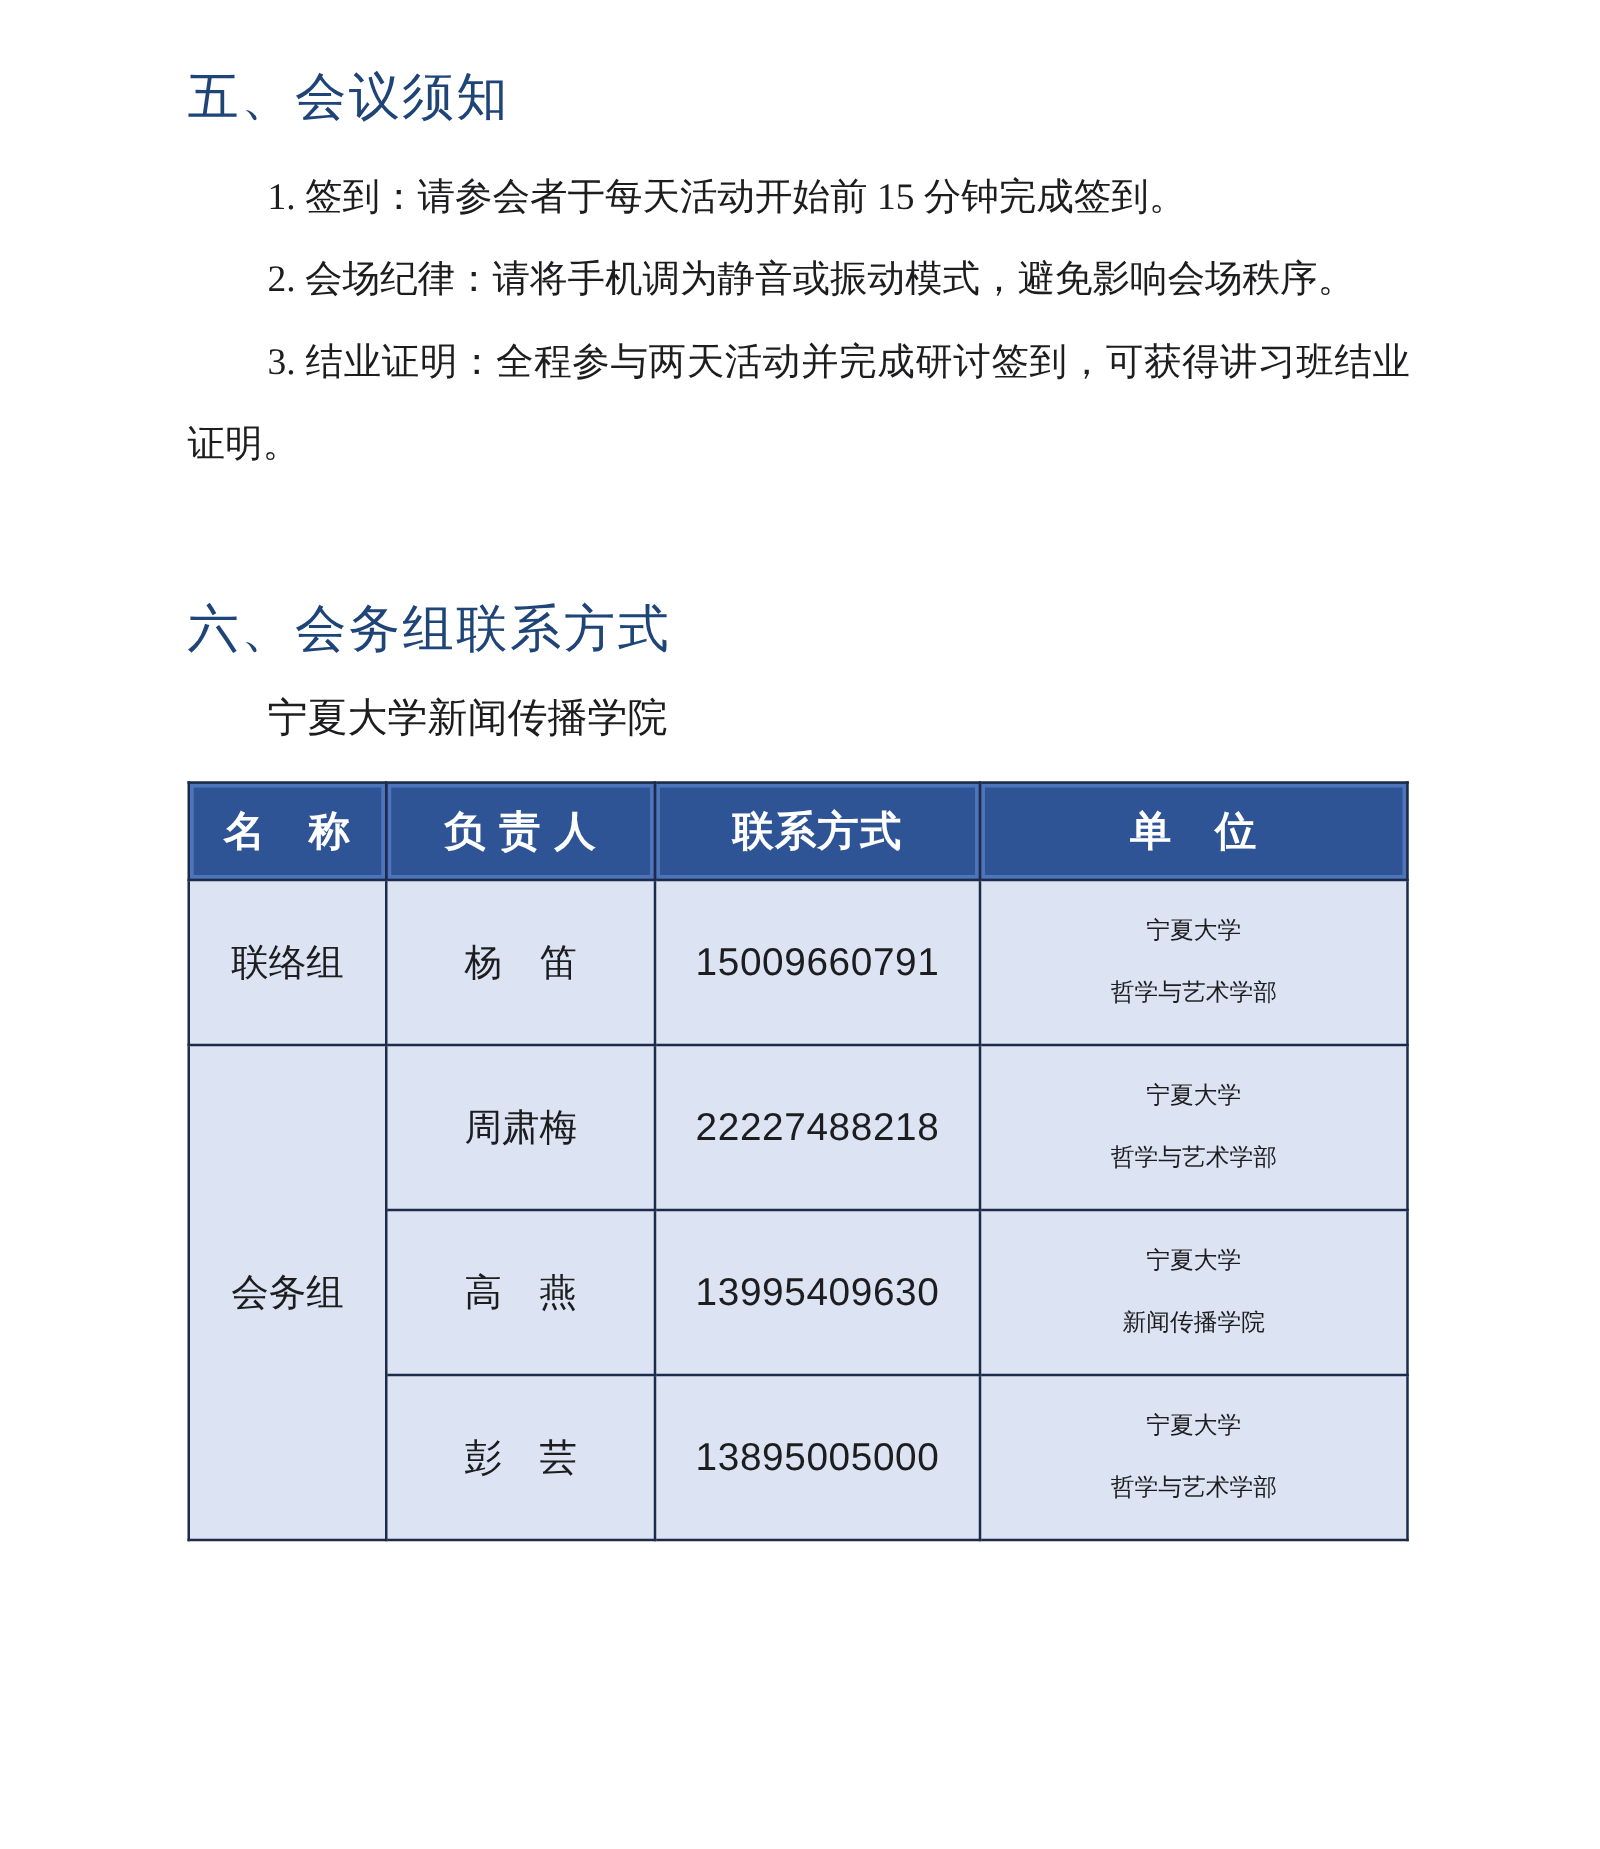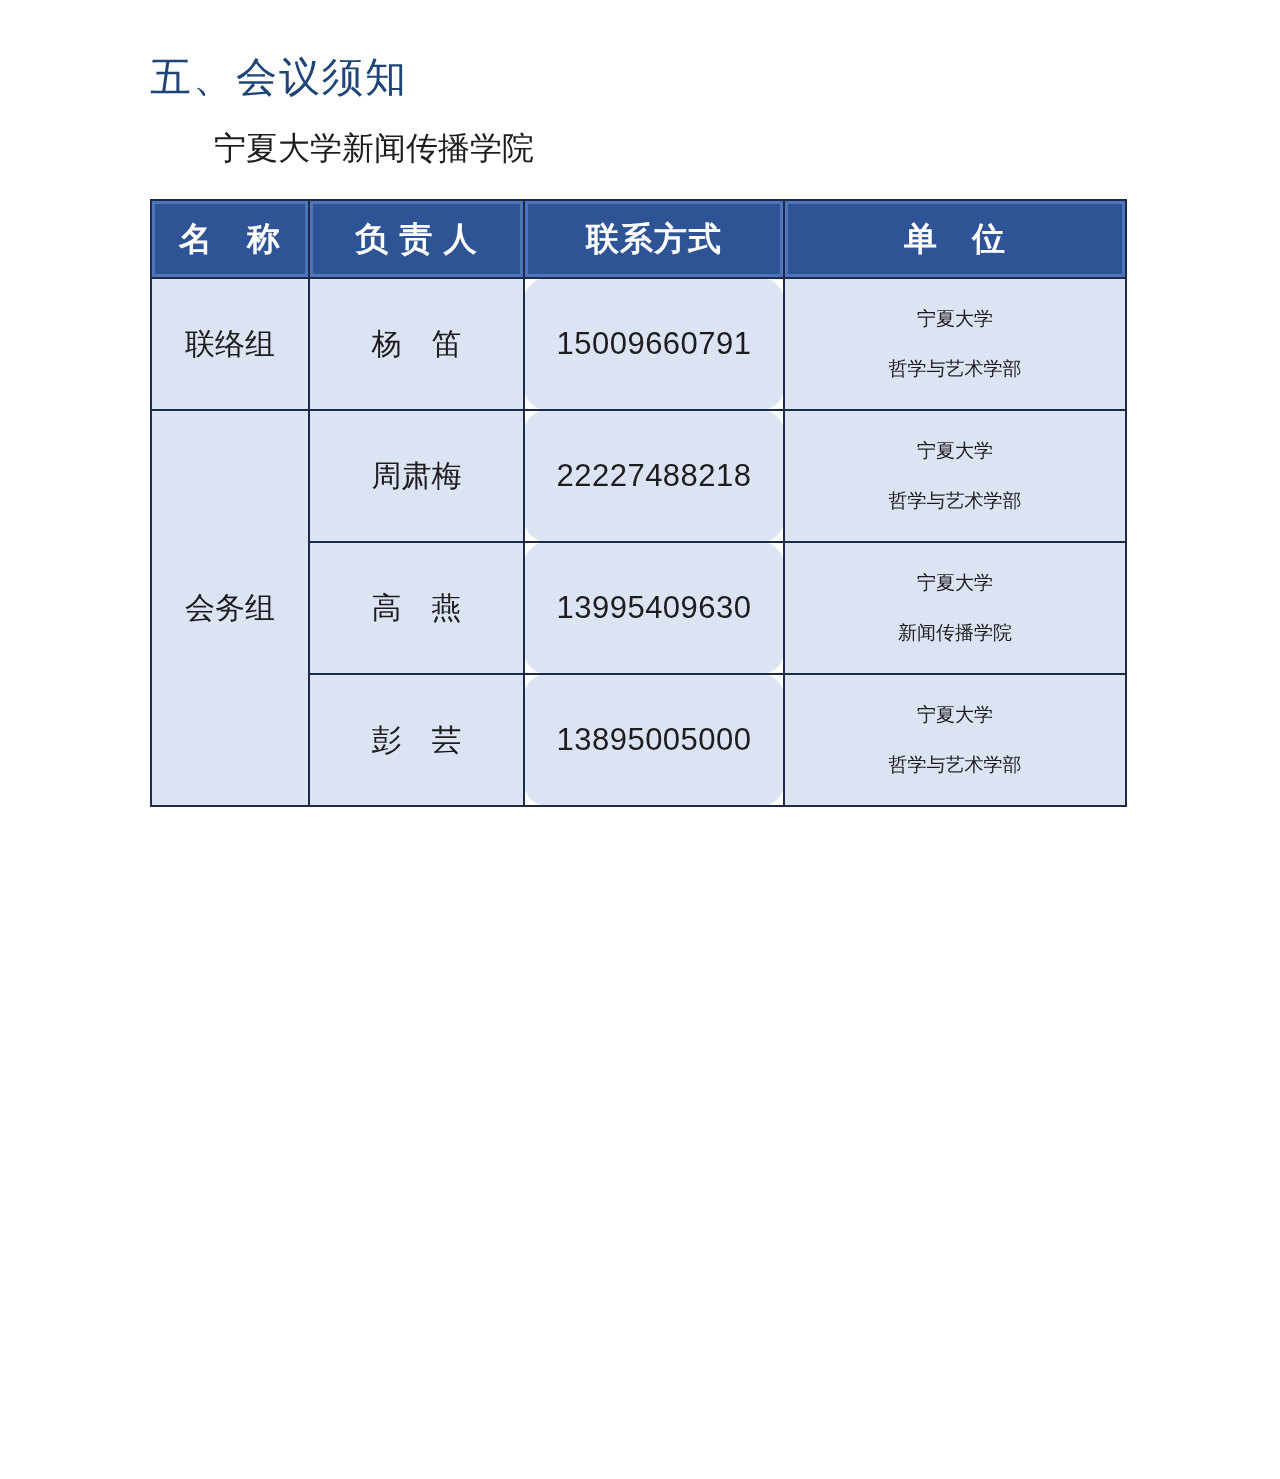"1. 签到：请参会者于每天活动开始前 15 分钟完成签到。" div.notice-list { html: none -> <div> <p>1. 签到：请参会者于每天活动开始前 15 分钟完成签到。</p> <p>2. 会场纪律：请将手机调为静音或振动模式，避免影响会场秩序。</p> <p>3. 结业证明：全程参与两天活动并完成研讨签到，可获得讲习班结业证明。</p> </div> }
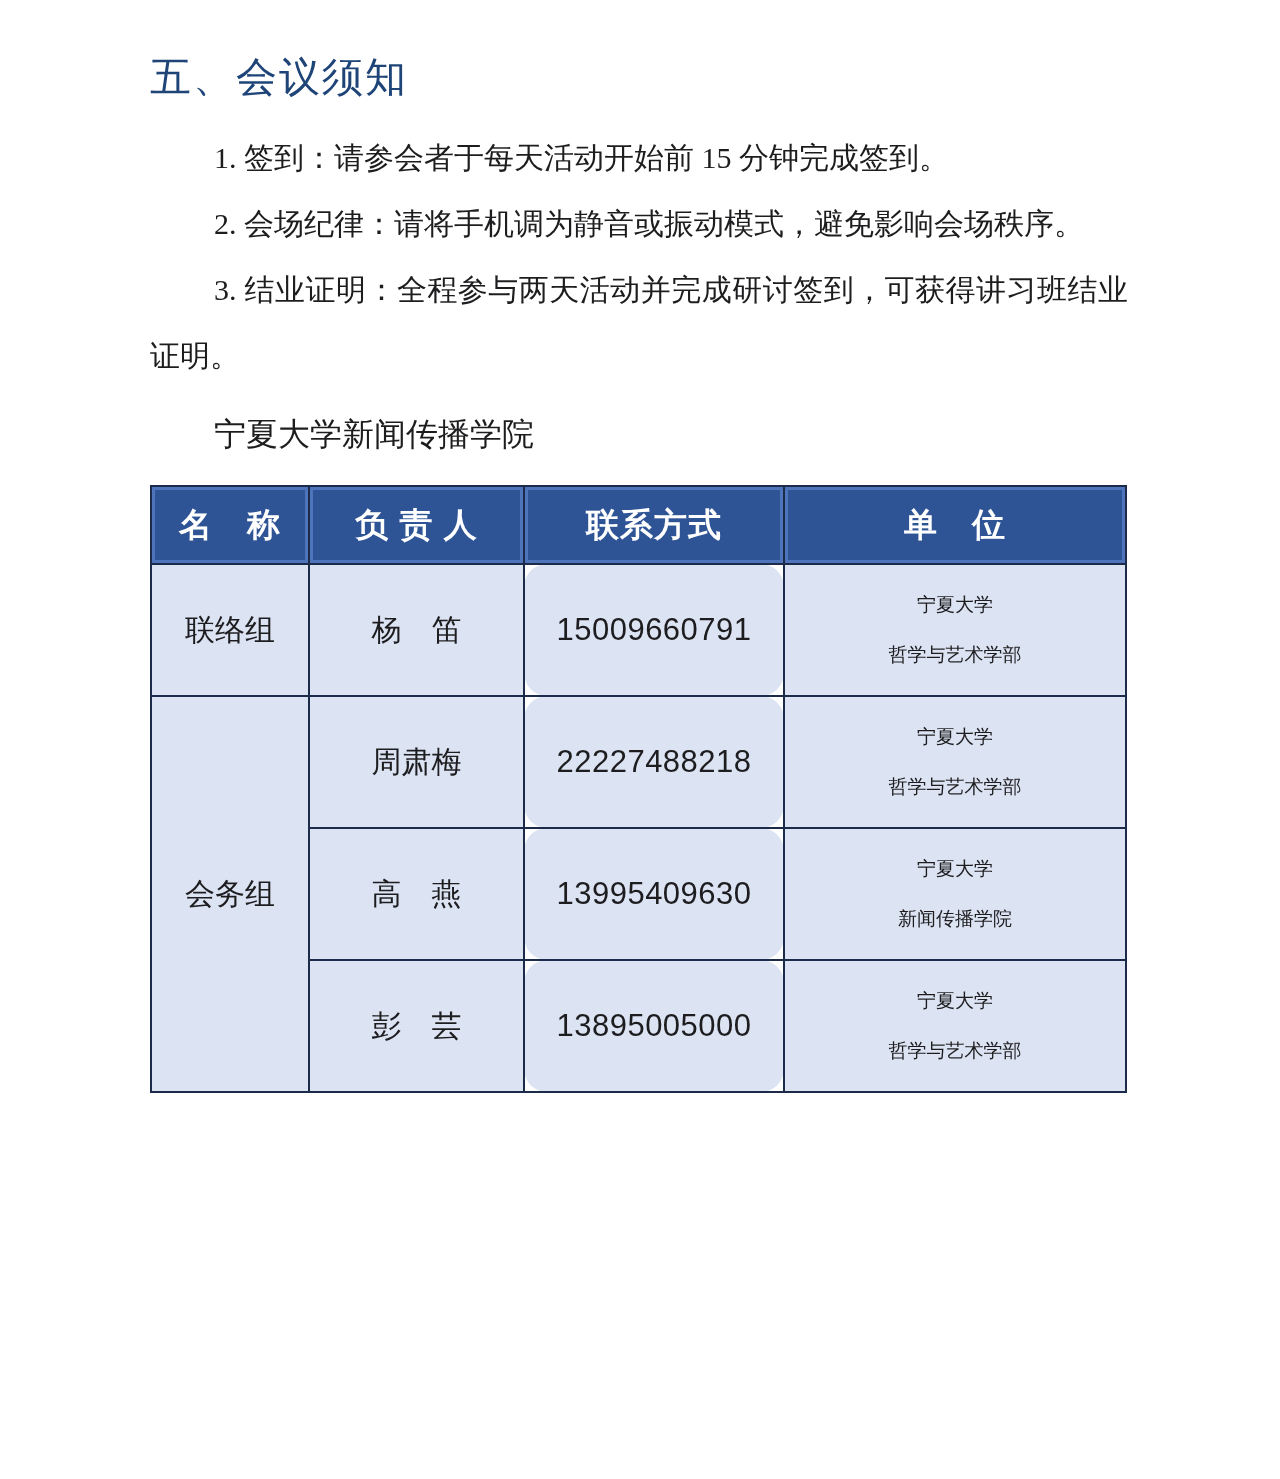"六、会务组联系方式" h1.sec-heading { html: none -> <h1>六、会务组联系方式</h1> }
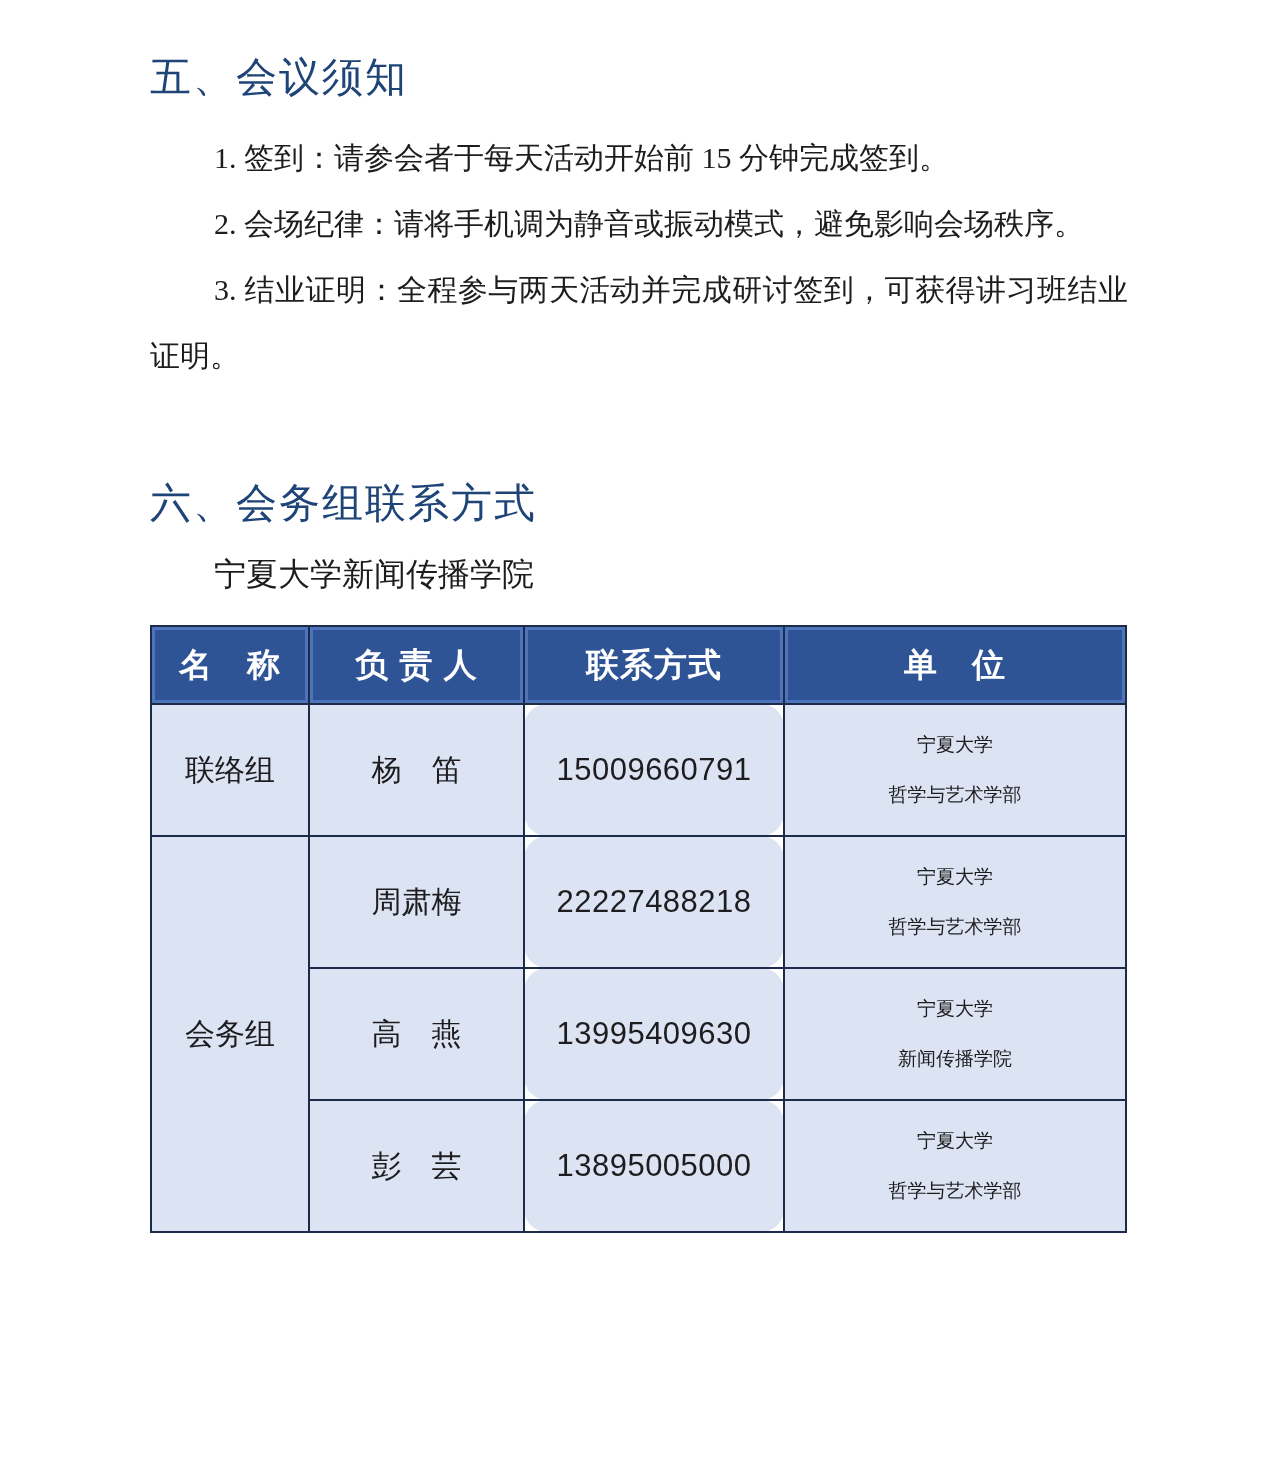"15009660791" .contact-table td.phone-cell { border-radius: 23px -> none }
